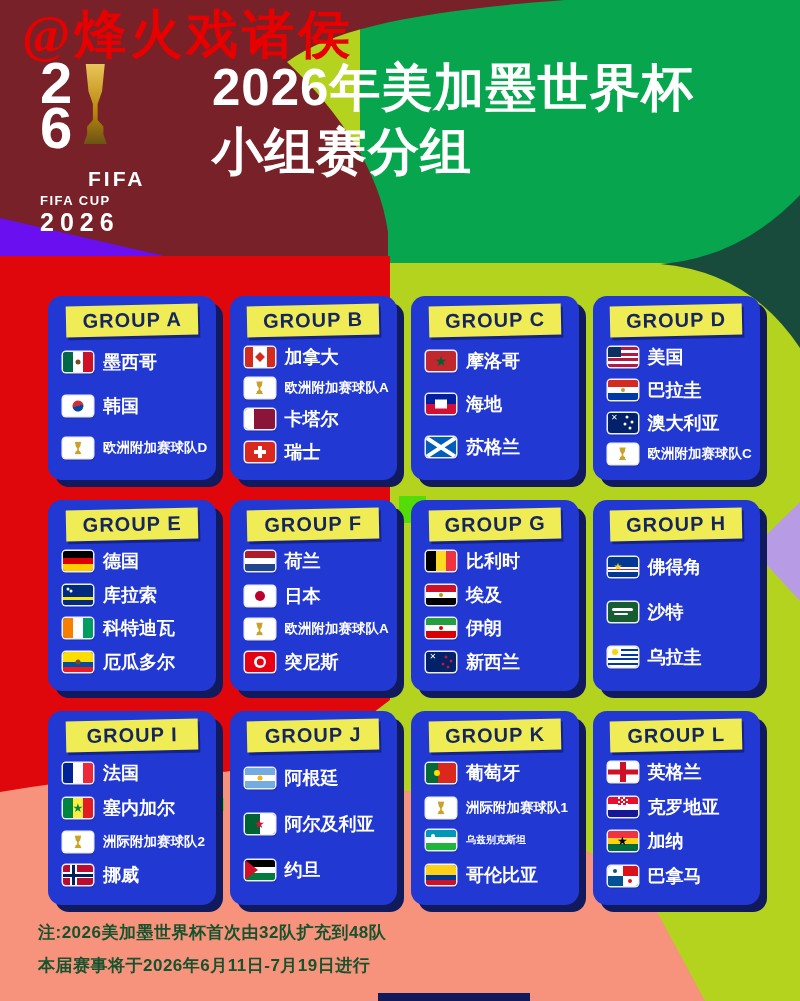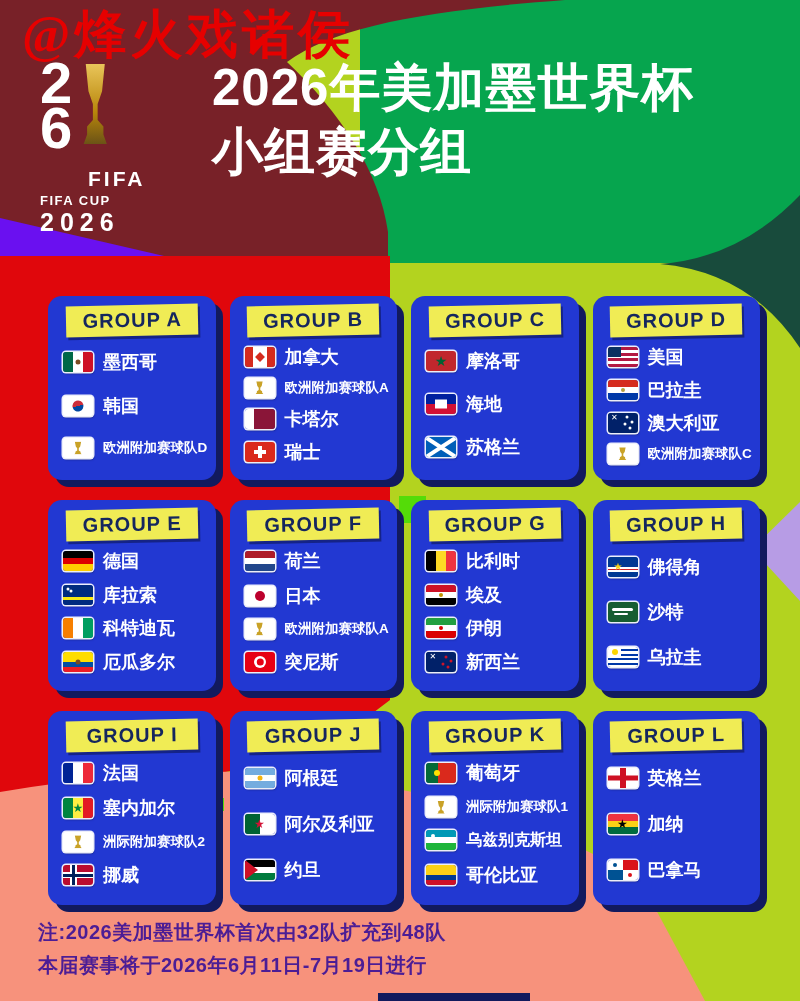"克罗地亚" div.team { html: none -> <div> <div> <div></div> </div> <span>克罗地亚</span> </div> }
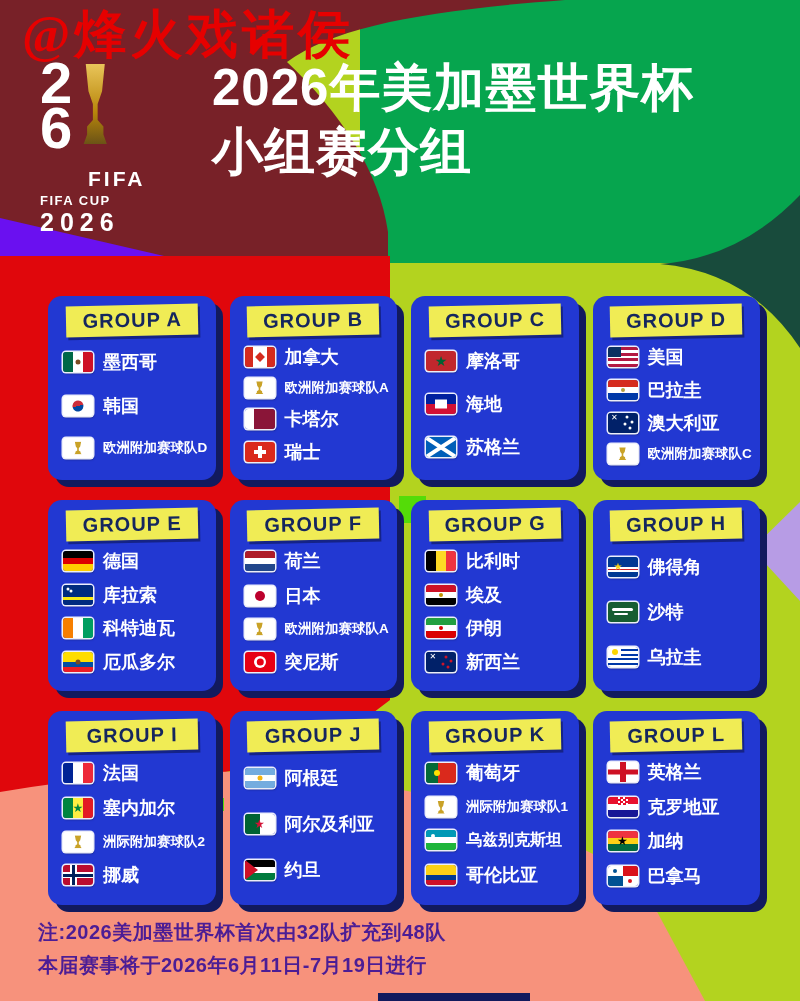"乌兹别克斯坦" .tname.mid { font-size: 16px -> 10px }
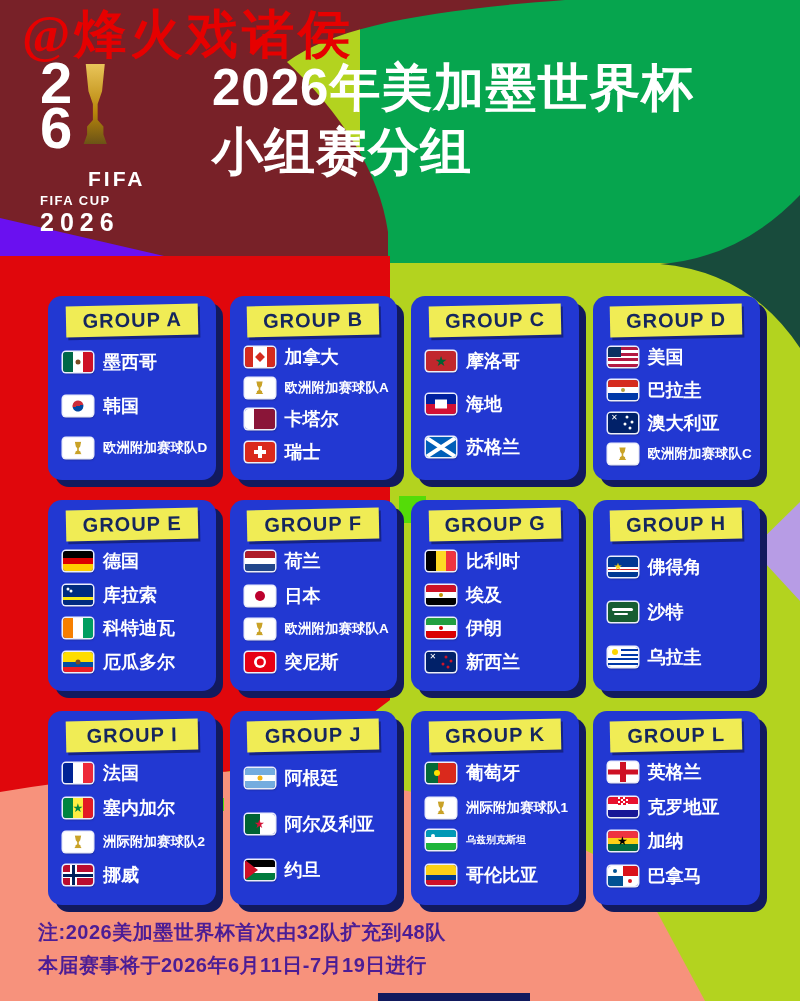"注:2026美加墨世界杯首次由32队扩充到48队" .notes { color: #4c1d95 -> #14532d; font-size: 20px -> 17px }
